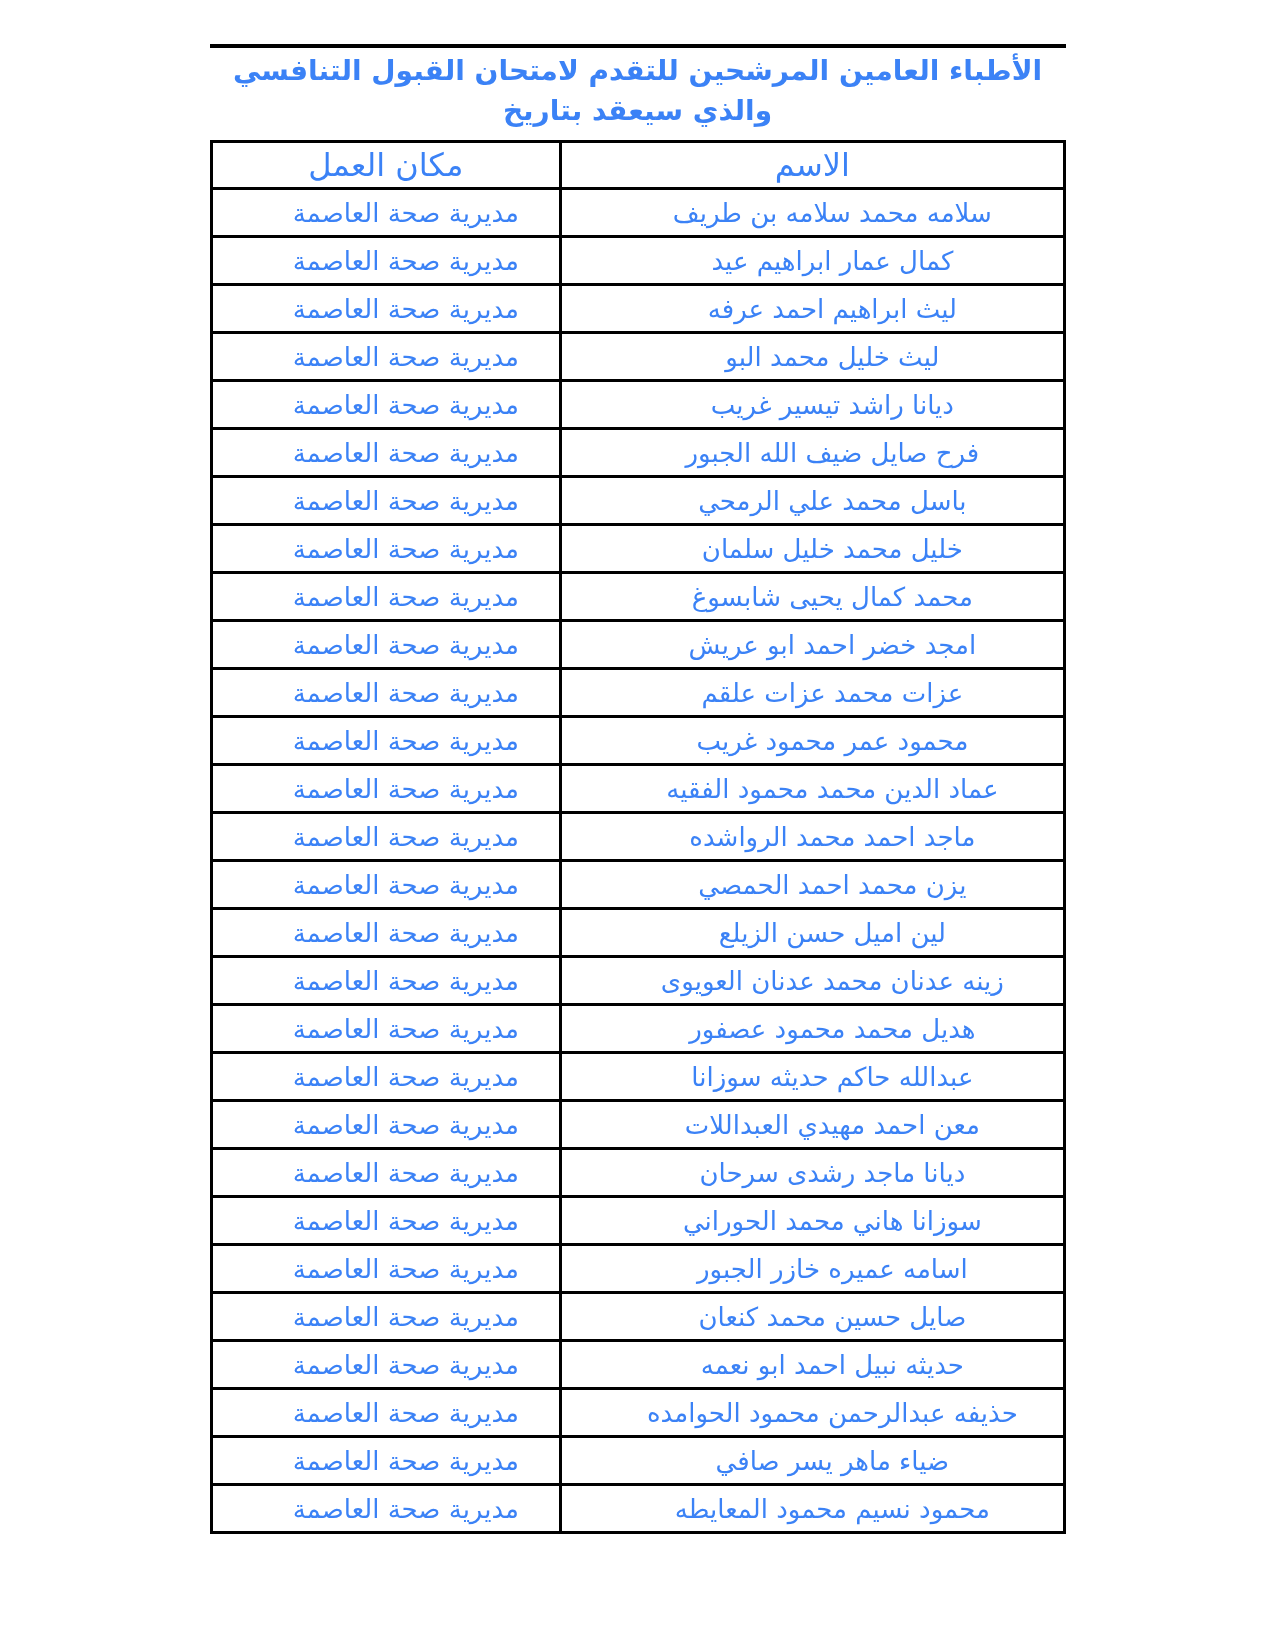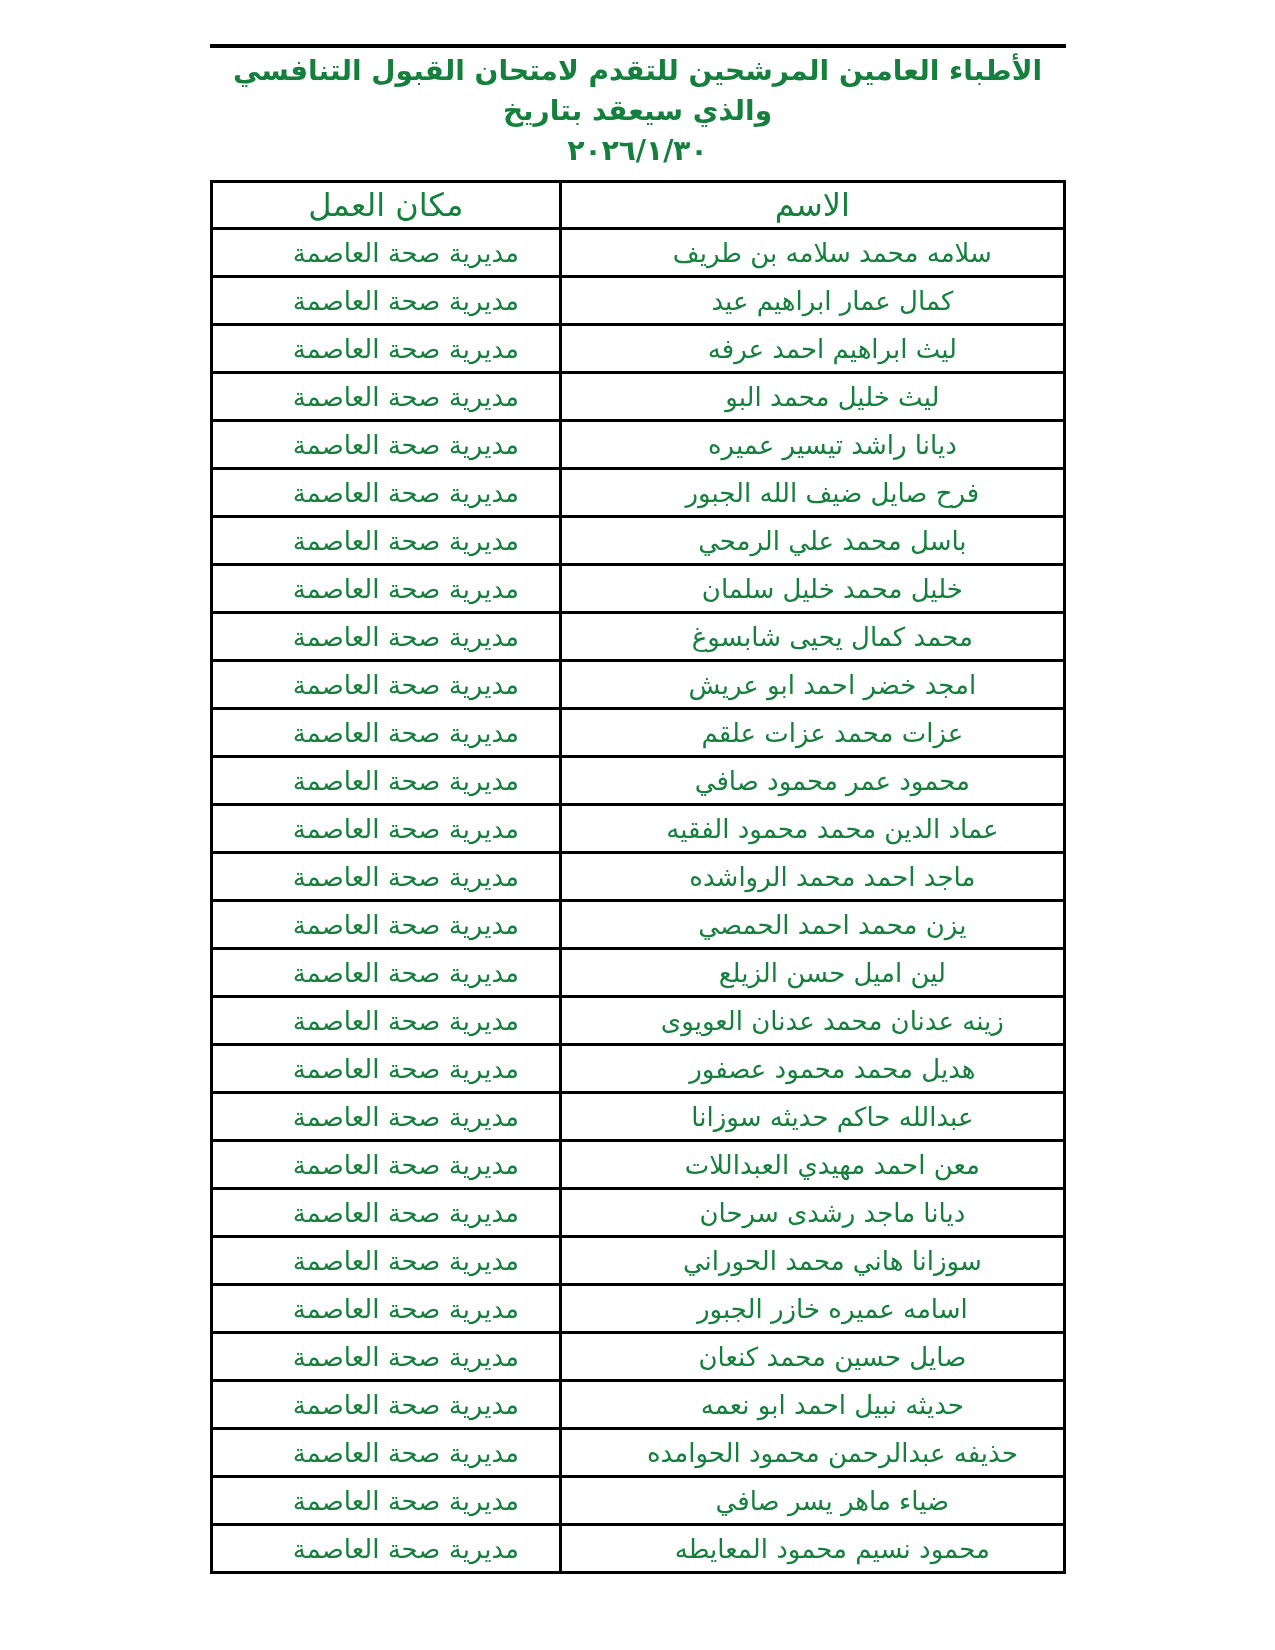"الأطباء العامين المرشحين للتقدم لامتحان" .page { color: #15803d -> #3b82f6 }
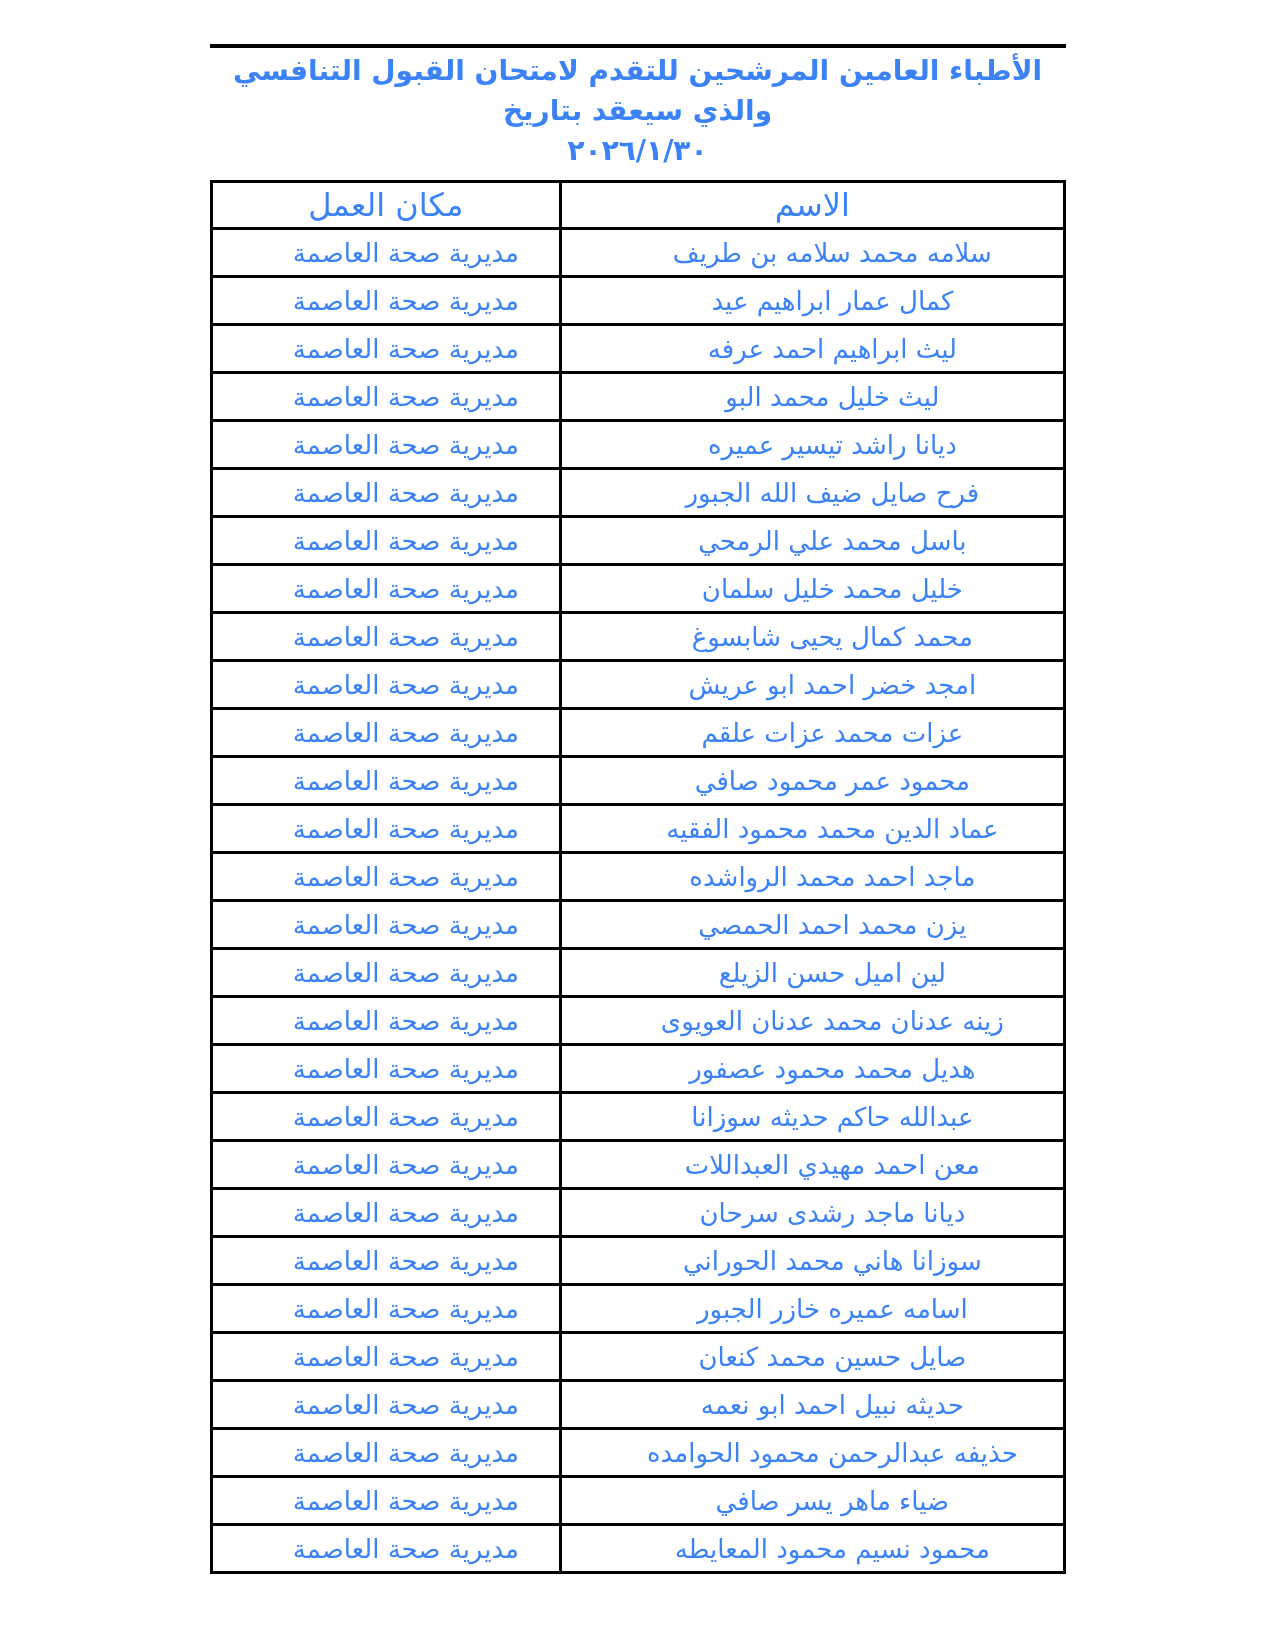"٢٠٢٦/١/٣٠" span.title-line { html: <span>٢٠٢٦/١/٣٠</span> -> none }
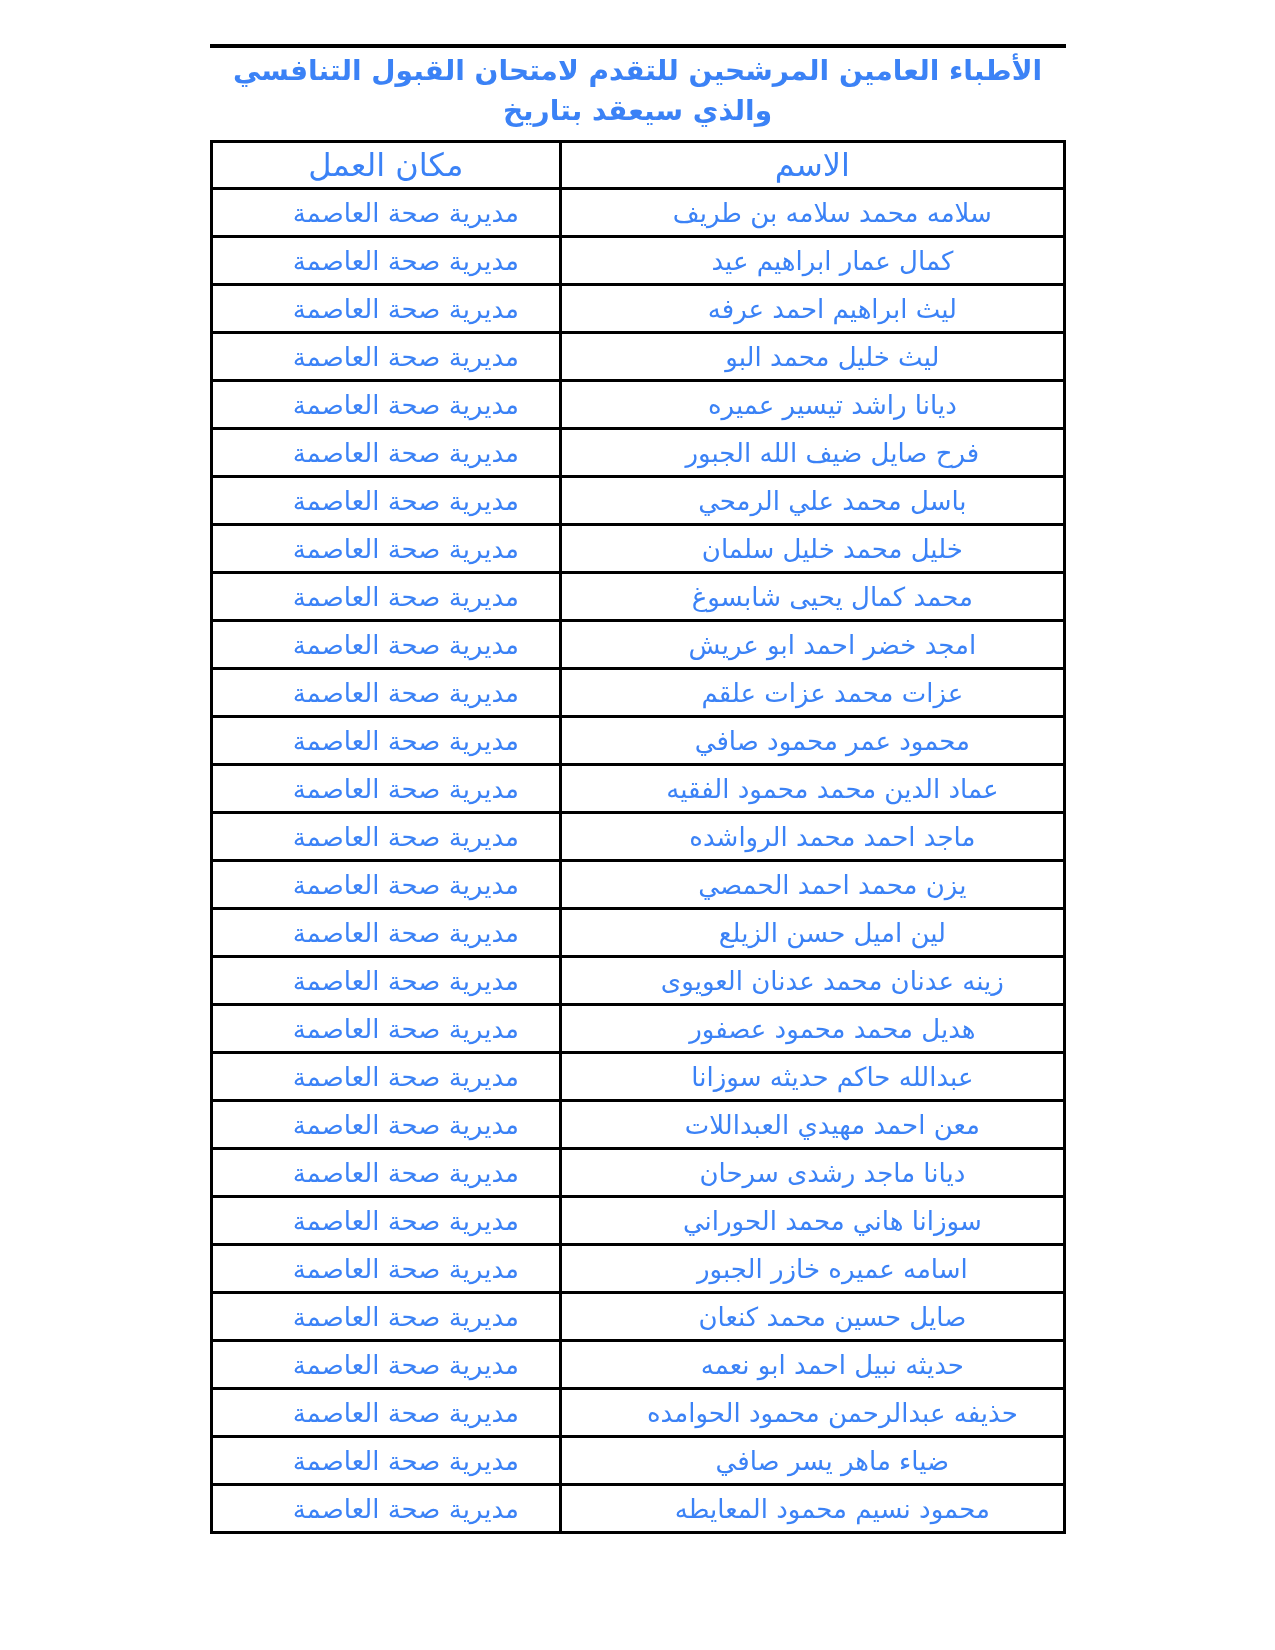"ديانا راشد تيسير عميره" td { text: عميره -> غريب }
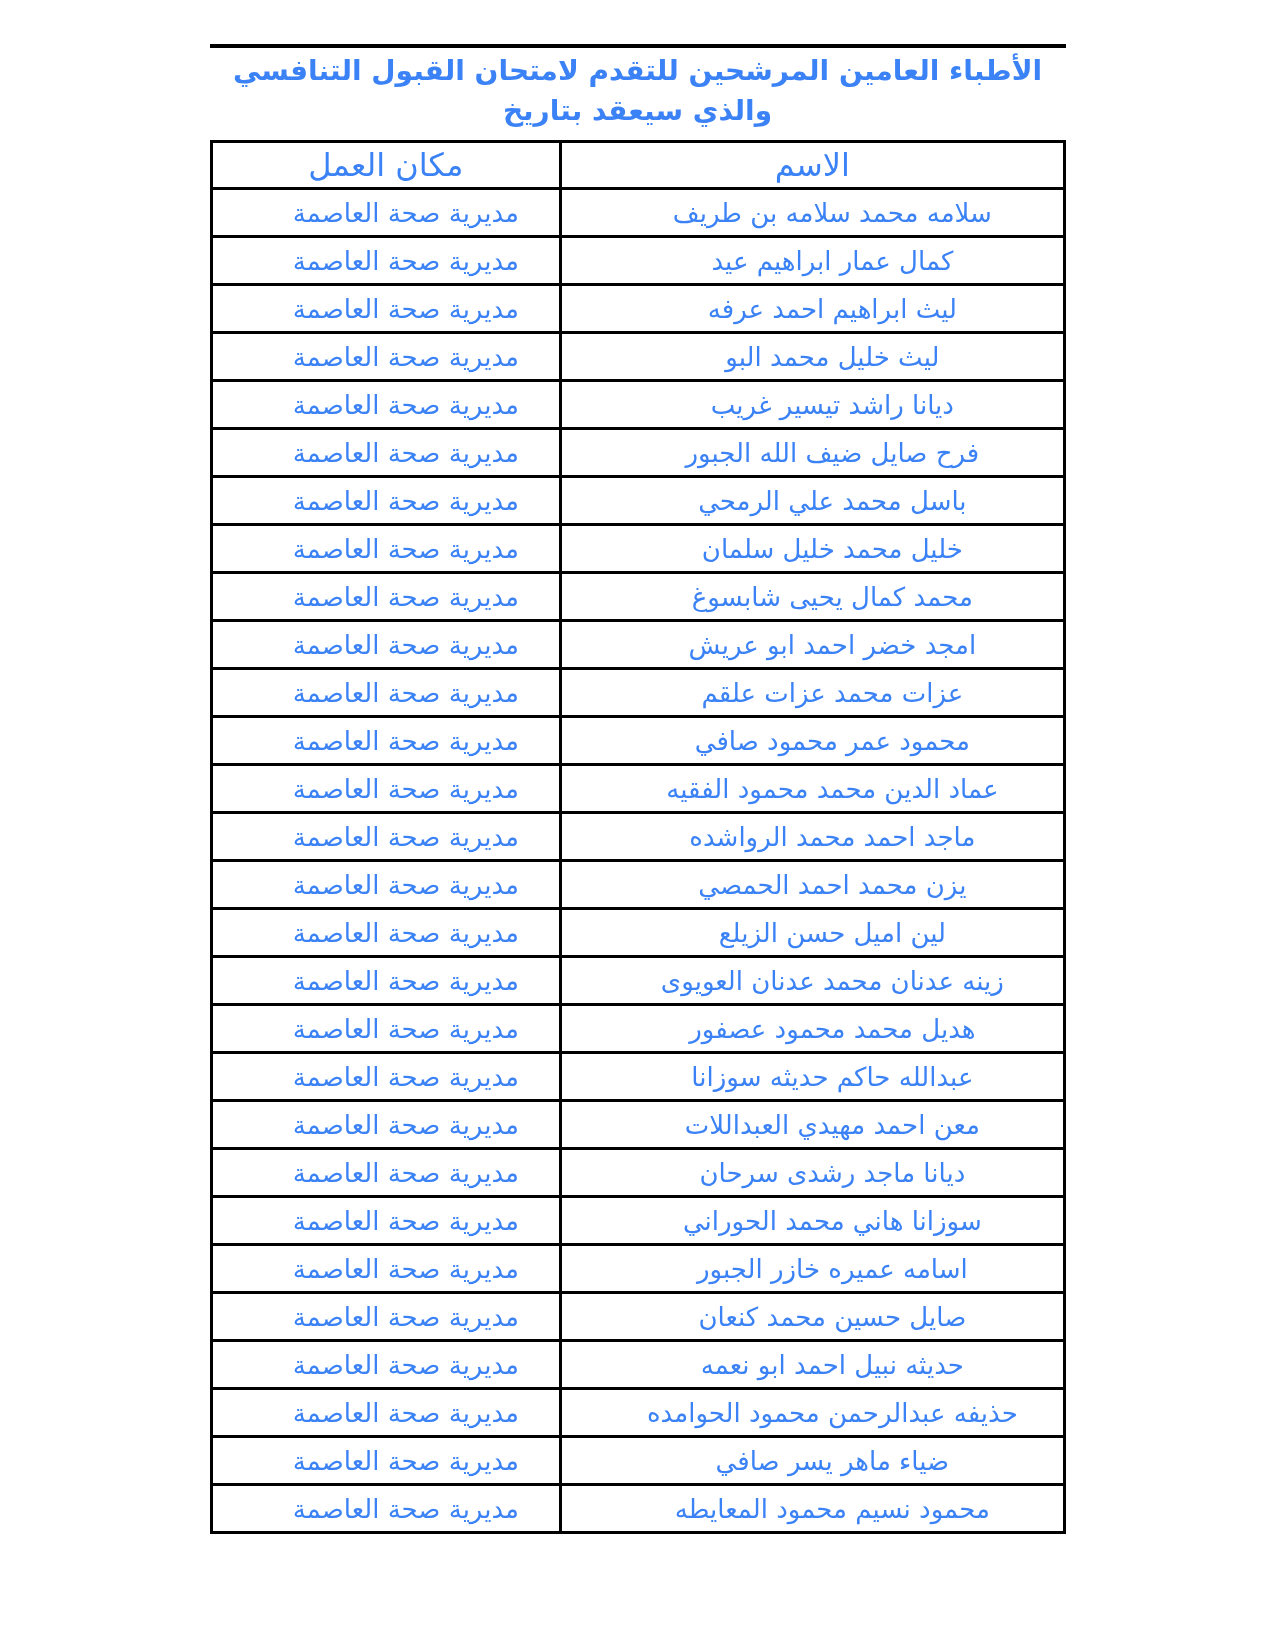"محمود عمر محمود صافي" td { text: صافي -> غريب }
